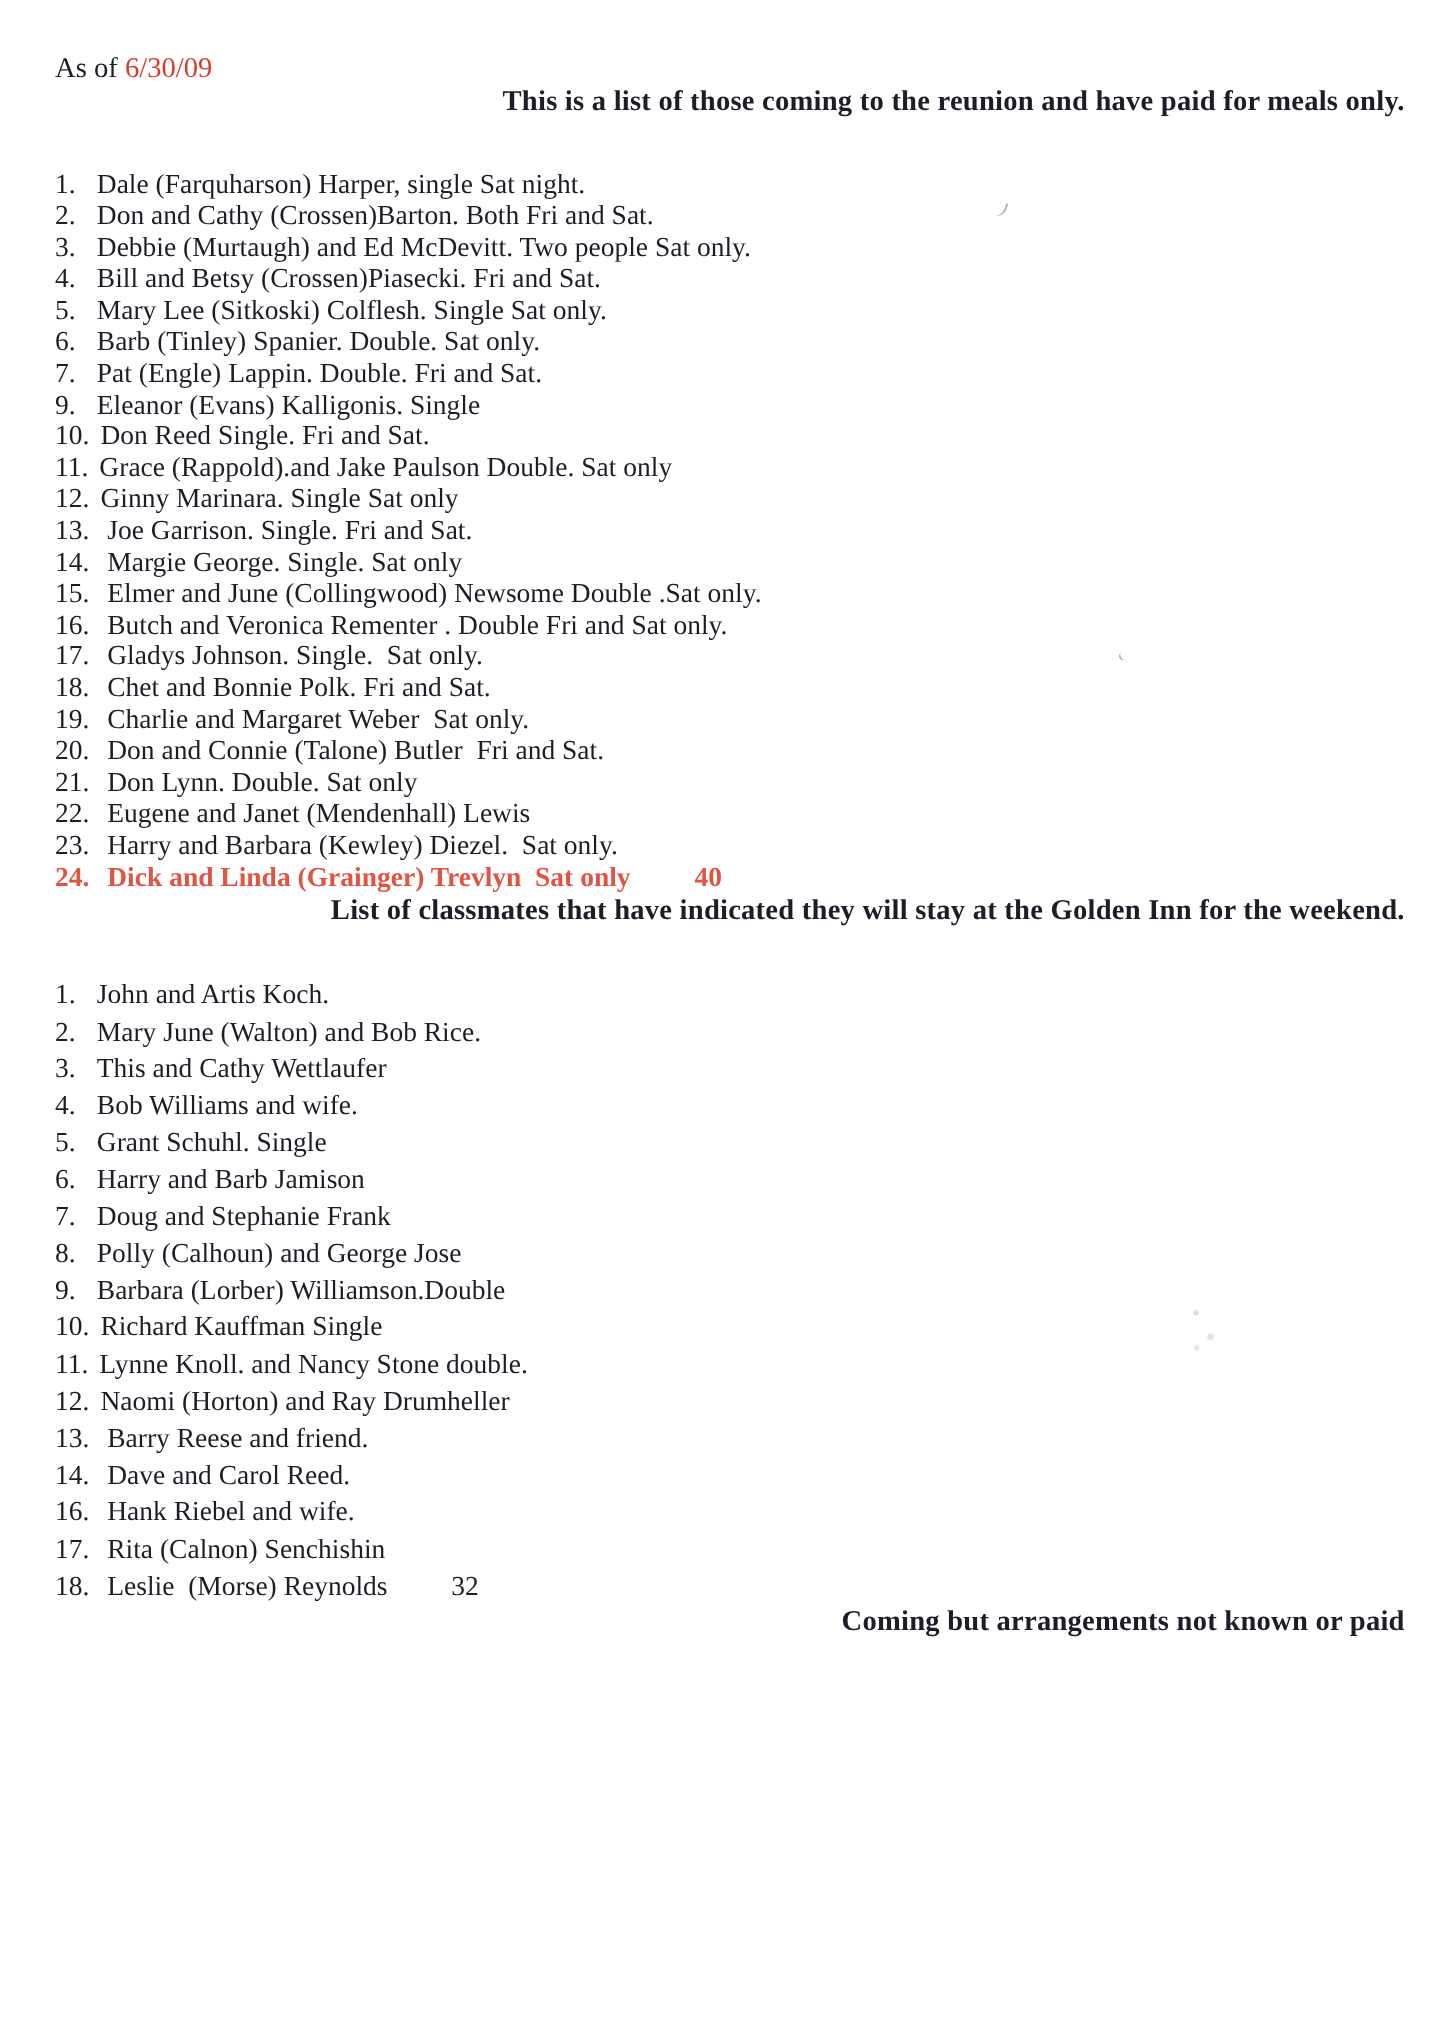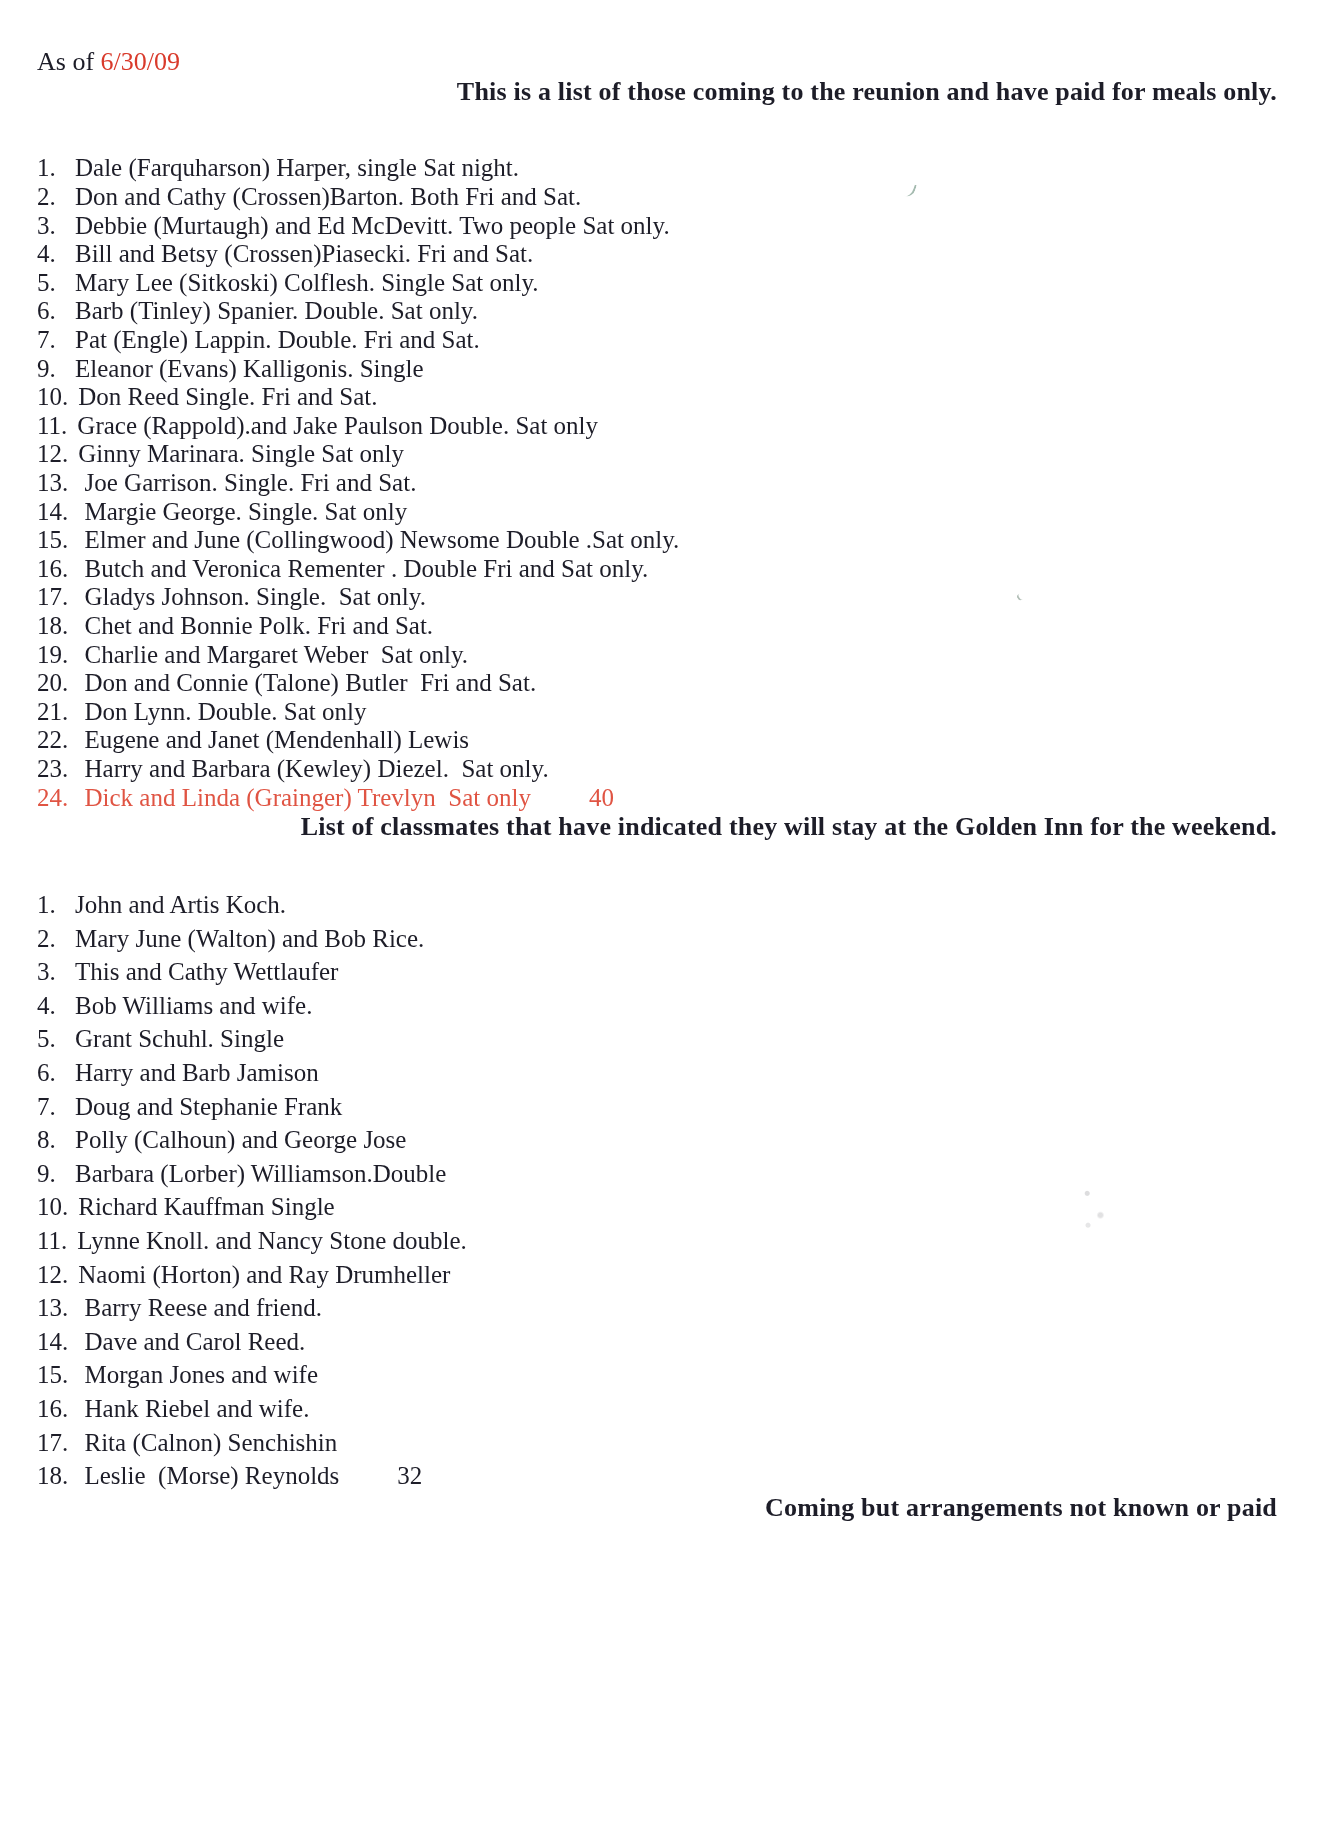"As of 6/30/09" .page { padding: 48px 40px 0 37px -> 48px 40px 0 50px }
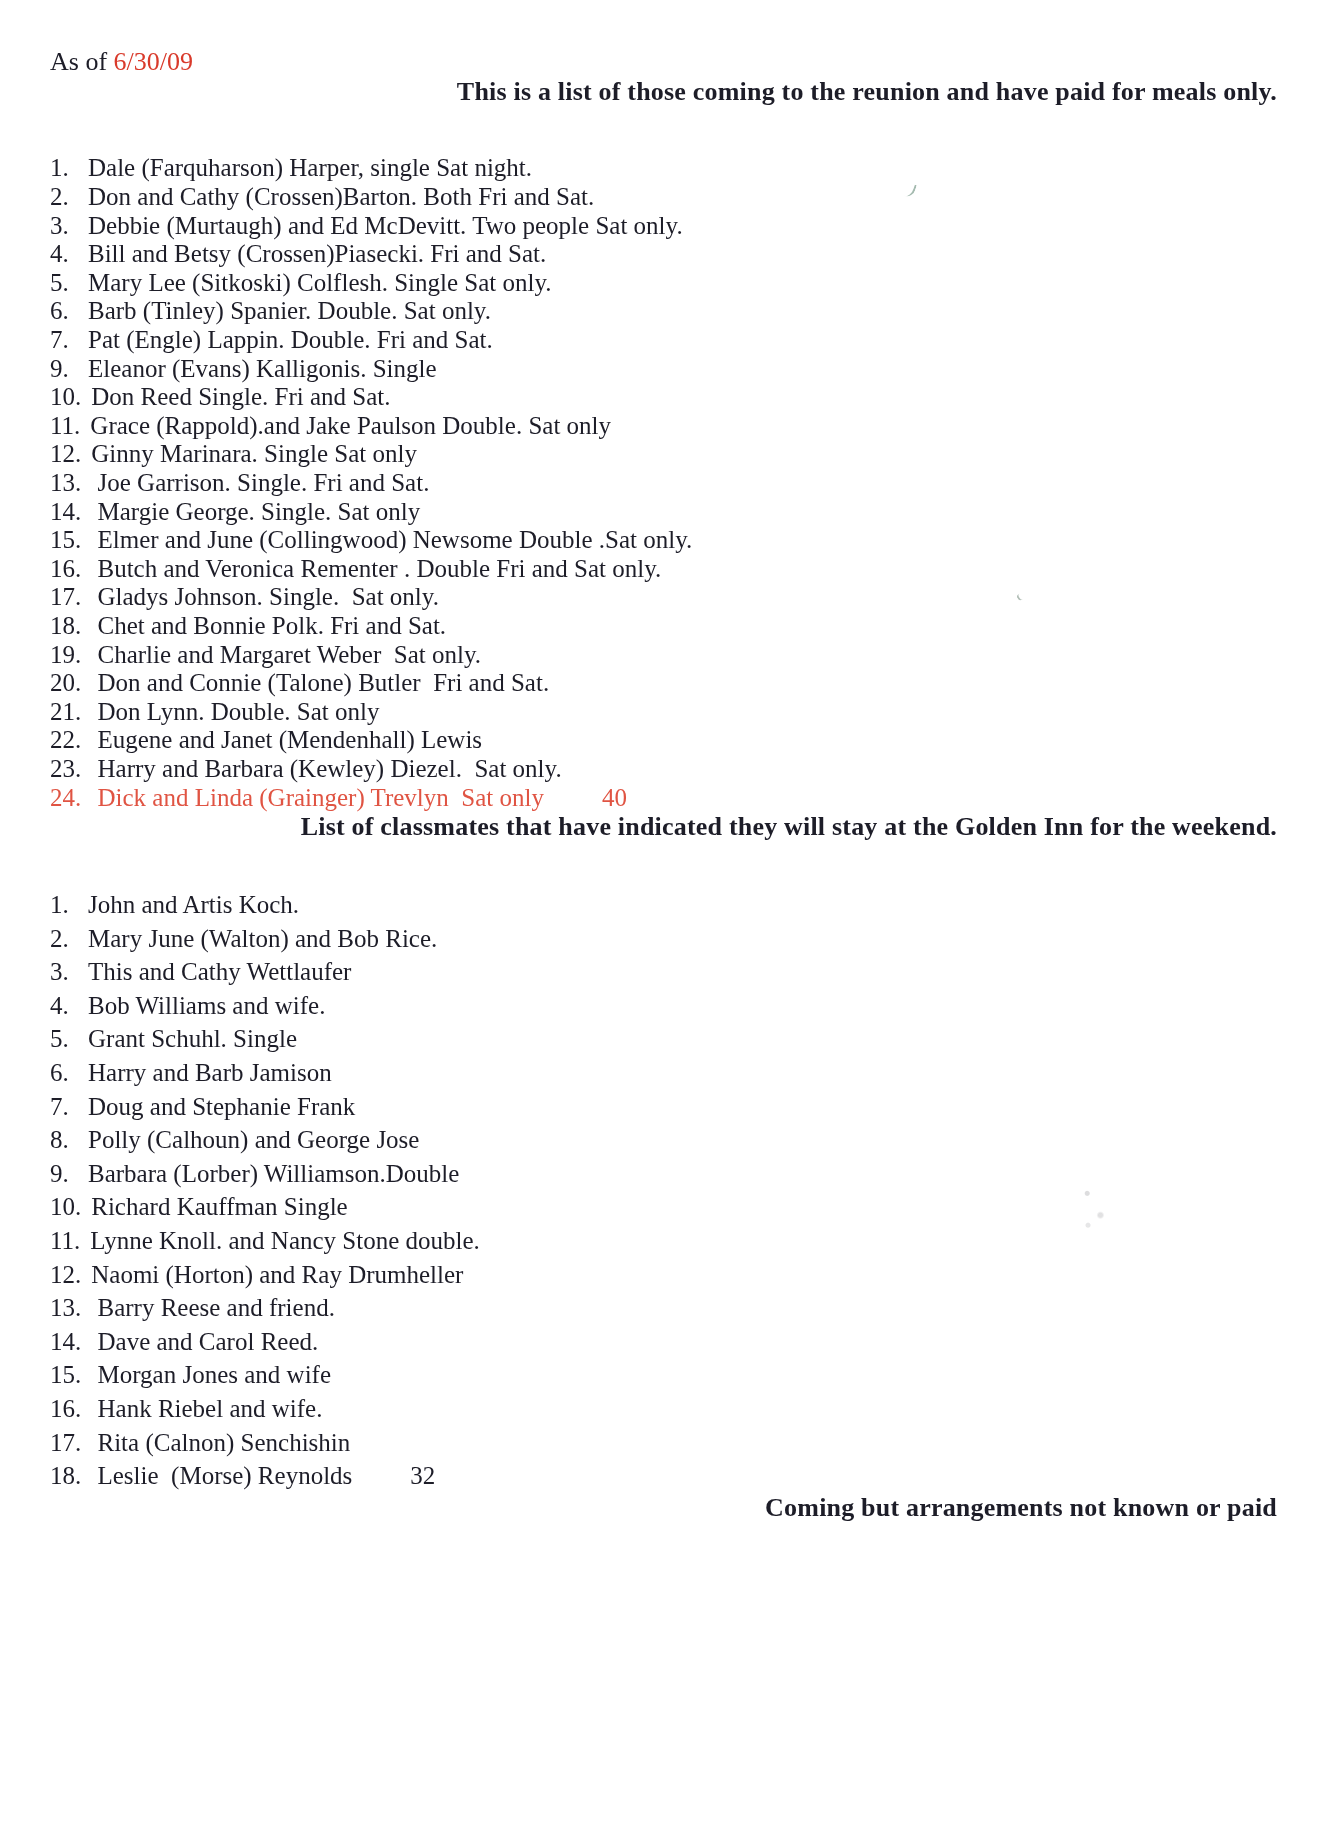"24. Dick and Linda (Grainger)" .doc-list .li.red { font-weight: none -> bold }
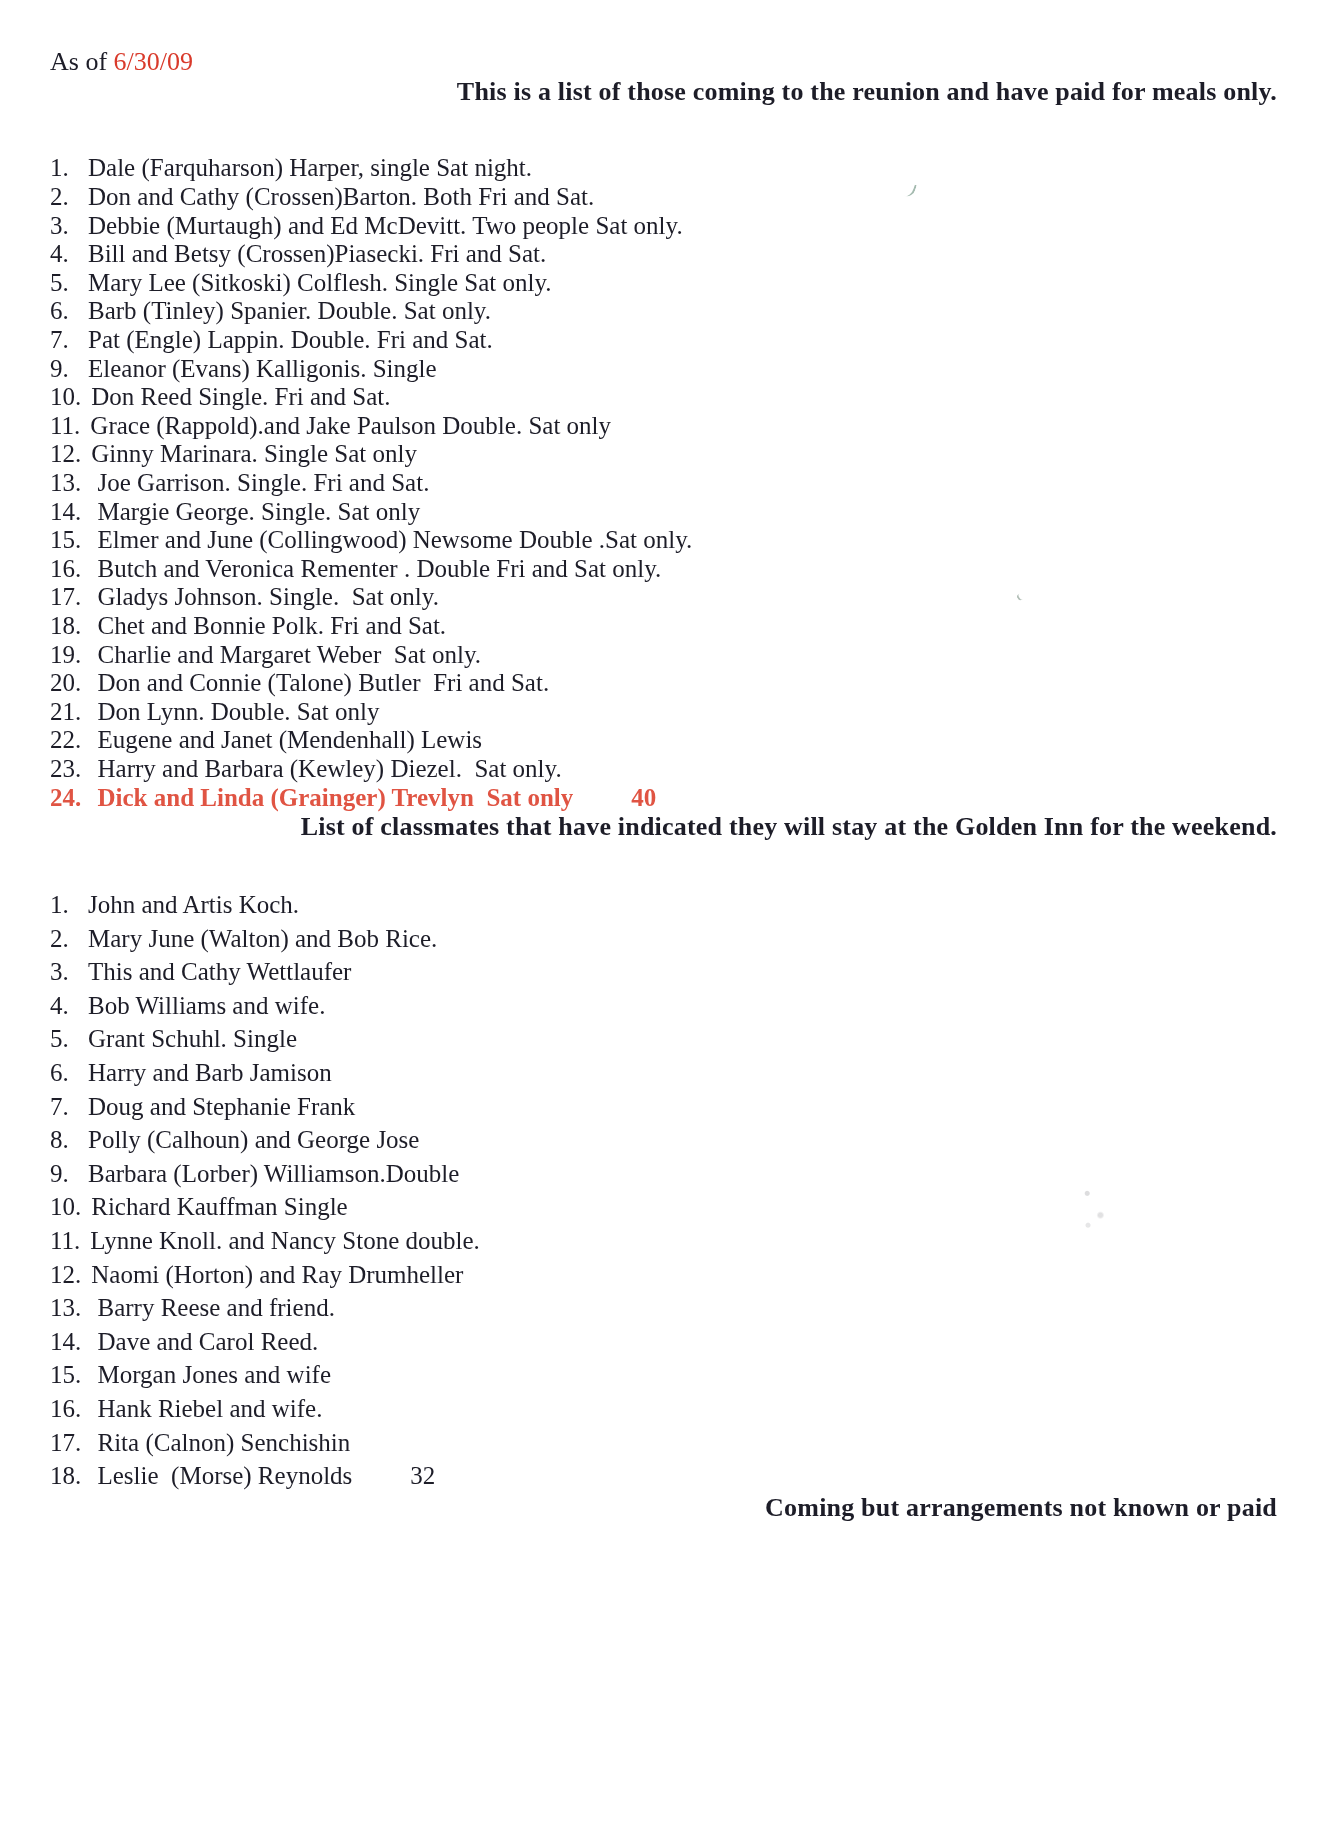"15. Morgan Jones and wife" div.li { html: <div><span>15.</span><span> Morgan Jones and wife</span></div> -> none }
